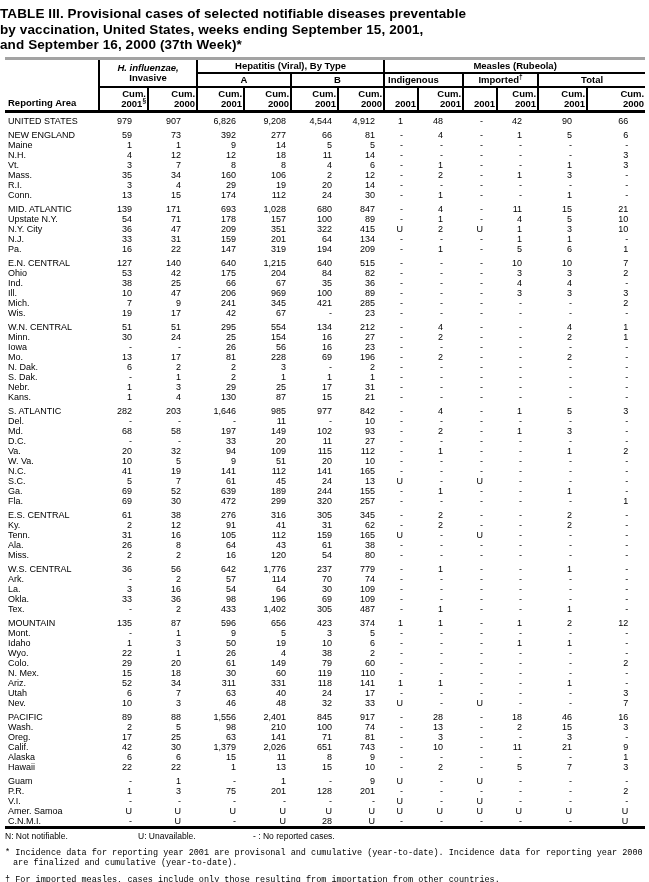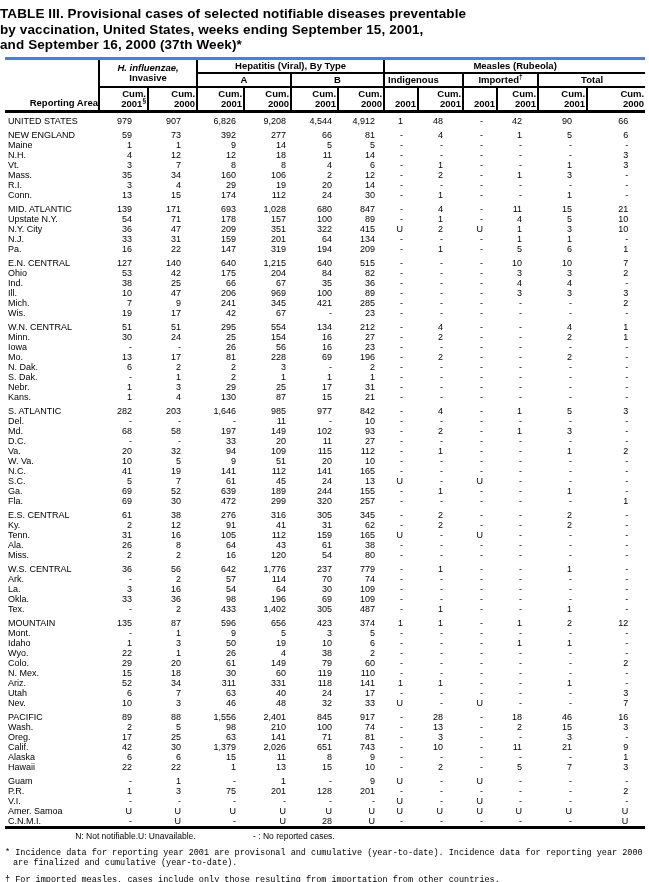"H. influenzae," thead tr:first-child th { border-top: 3px solid #3b82f6 -> 3px solid #a3a3a3 }
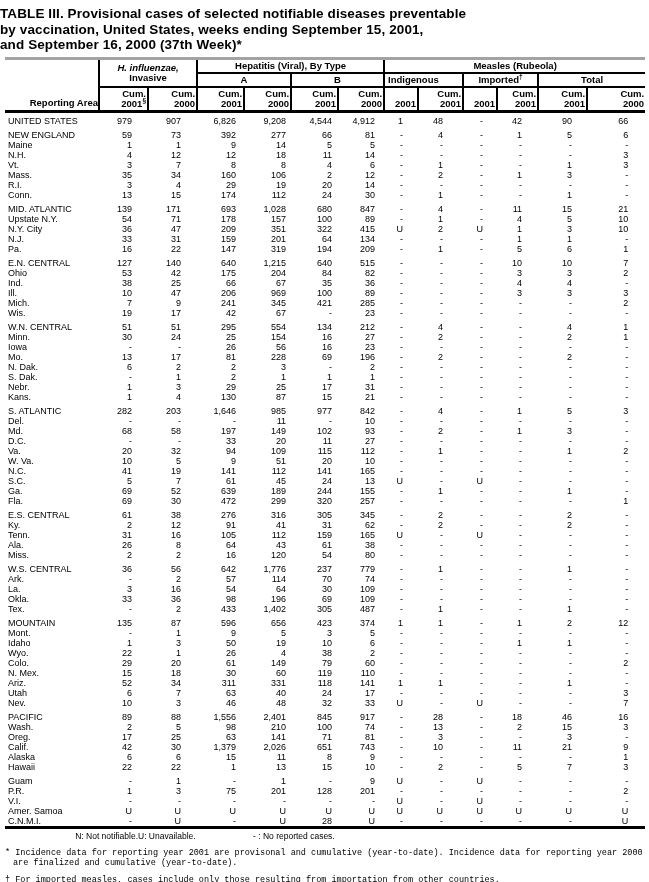"Reporting Area" th.area-h { text-align: right -> left }
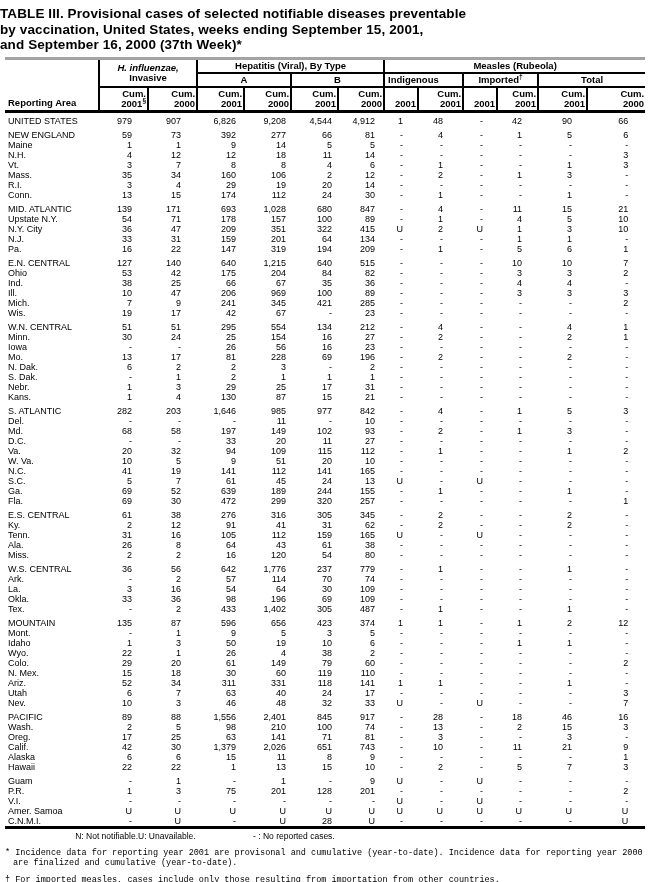"N: Not notifiable." .legend .l1 { text-align: right -> none }
